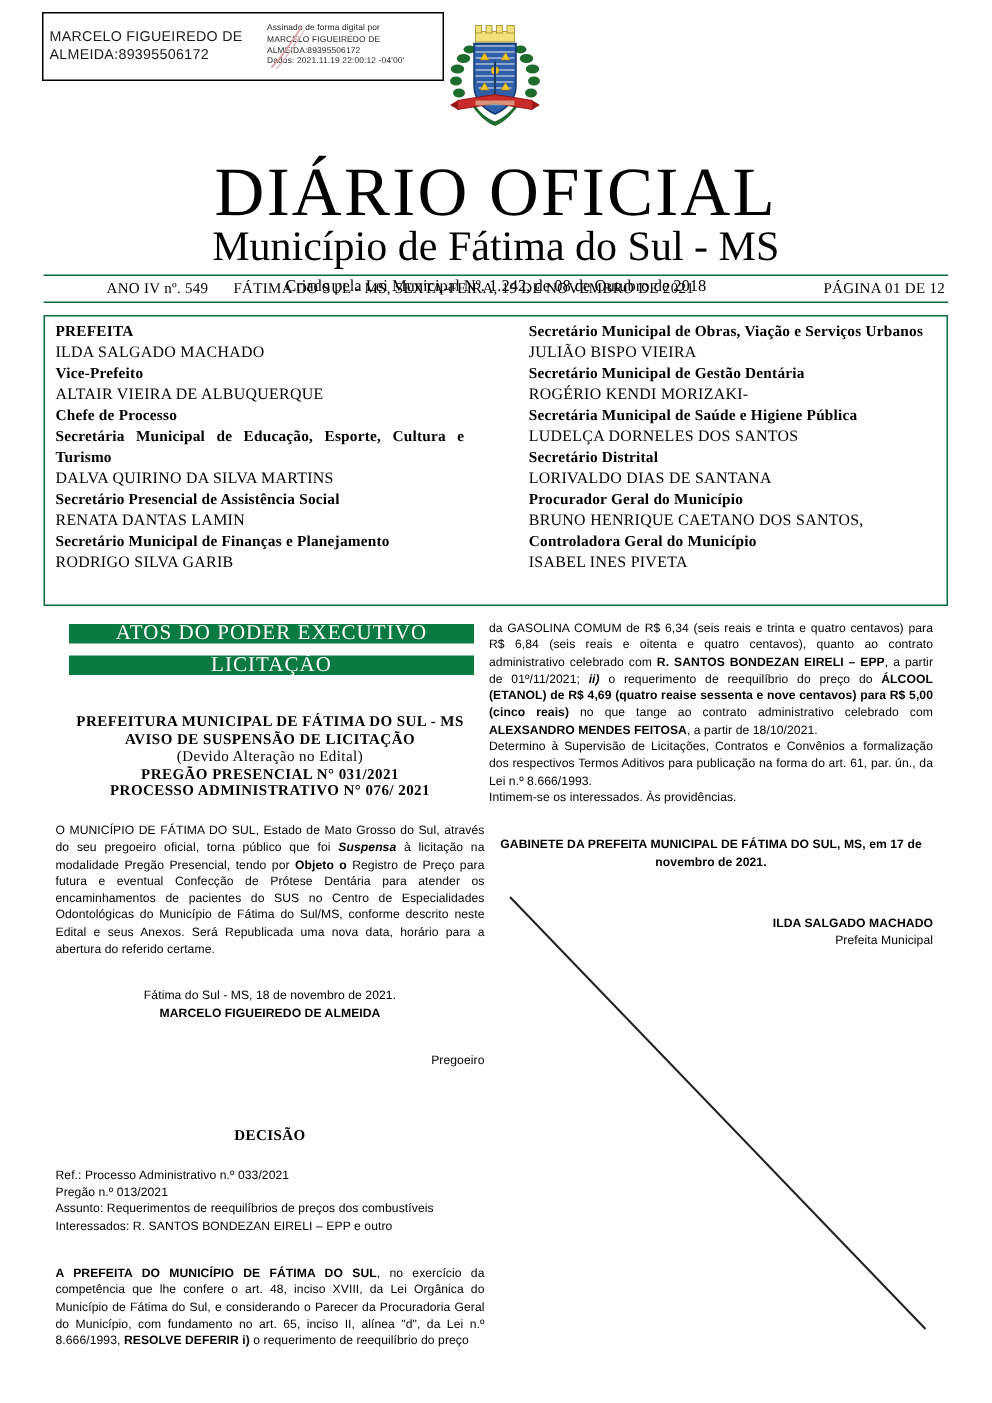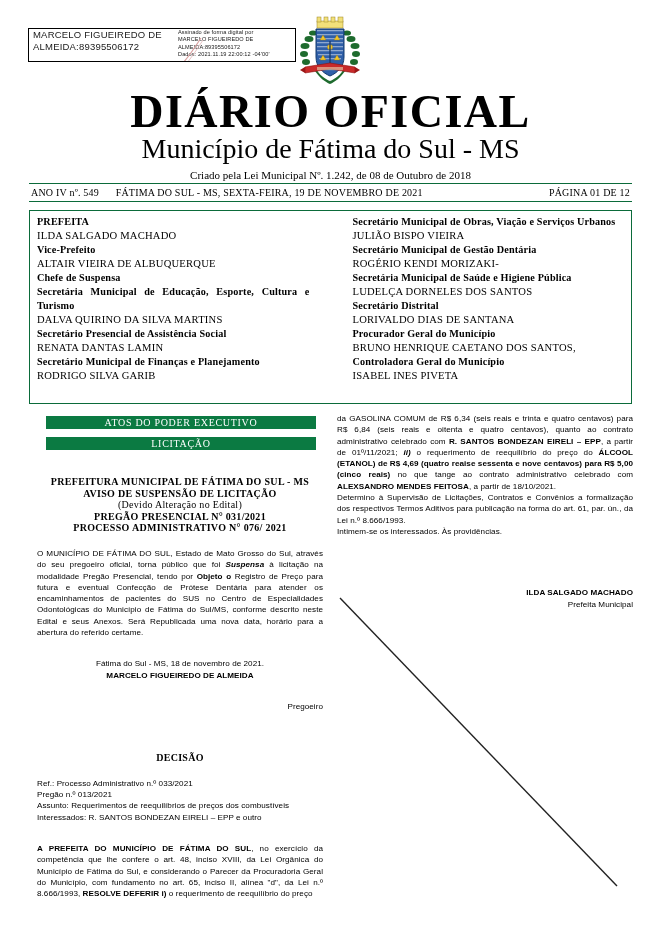"MARCELO FIGUEIREDO DE" .sig-box { align-items: flex-start -> center; height: 34px -> 46px; top: 28px -> 8px }
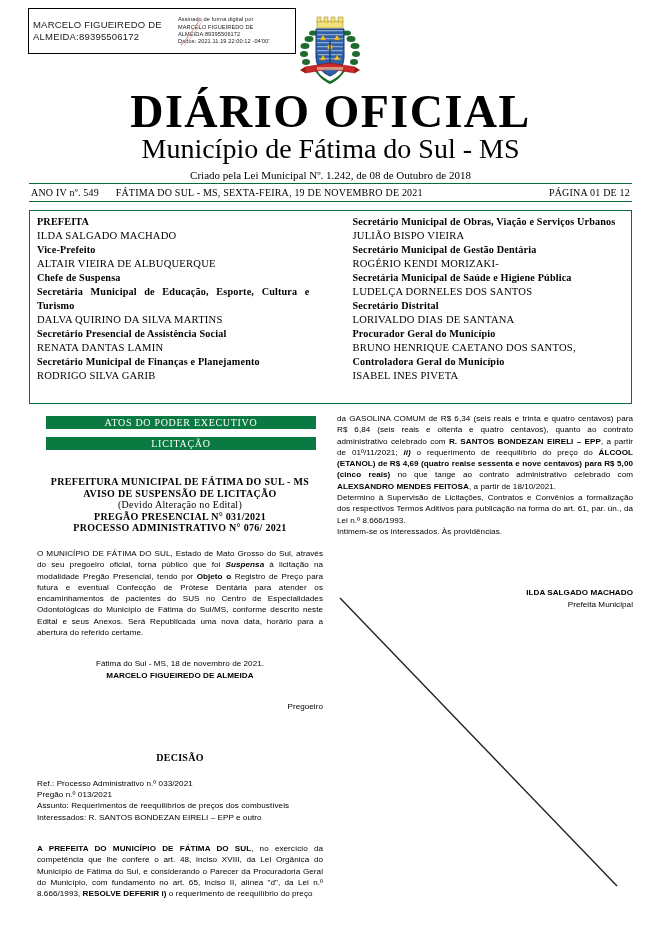"DIÁRIO OFICIAL" .masthead .title { font-weight: bold -> normal; margin-top: none -> 16px }
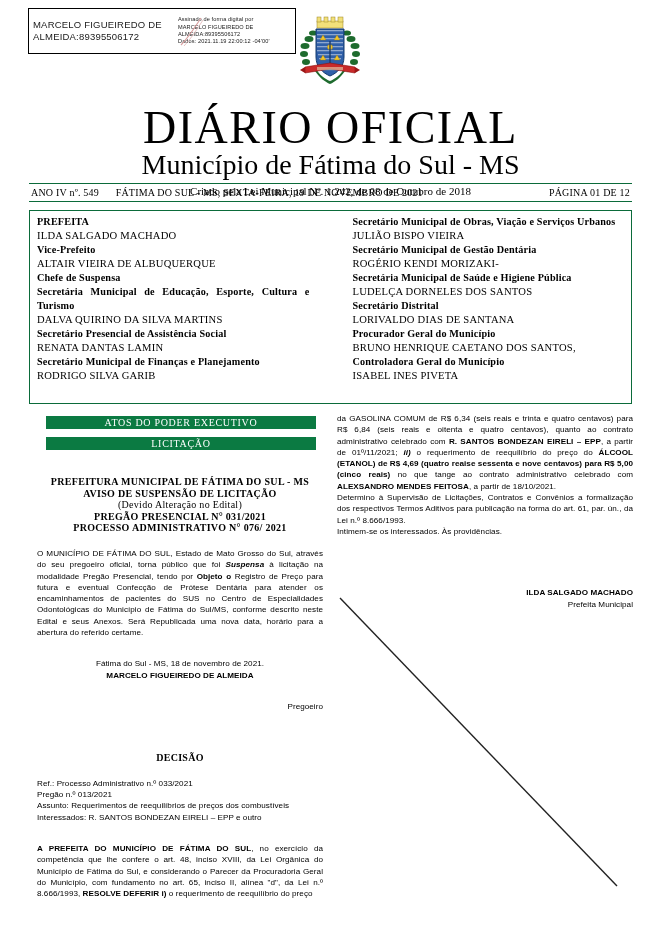"ANO IV nº. 549" .edbar .left-part .ano { margin-left: none -> 40px }
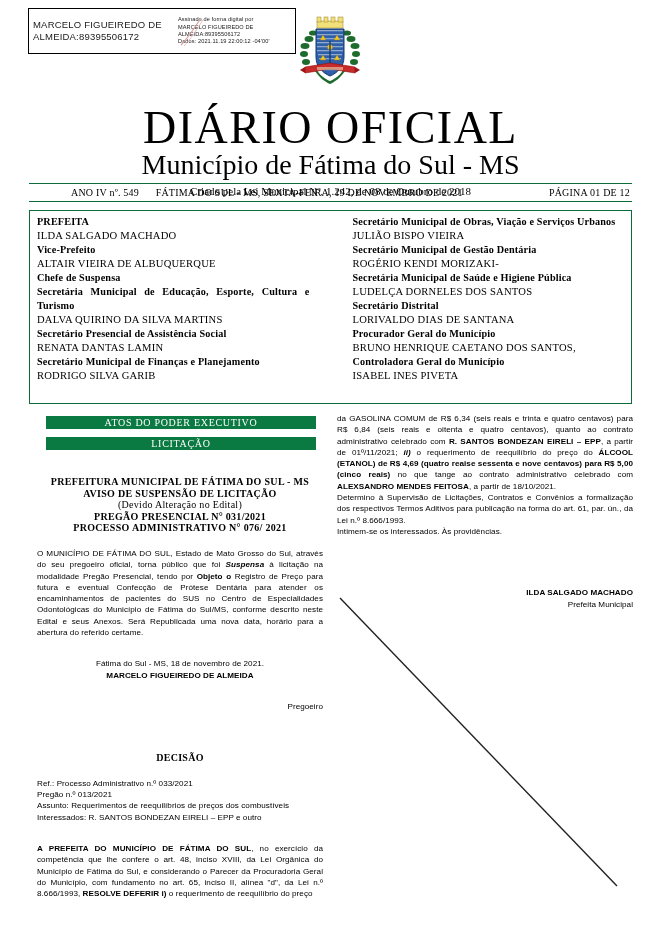"Chefe de Suspensa" div.off-role { text: Suspensa -> Processo }
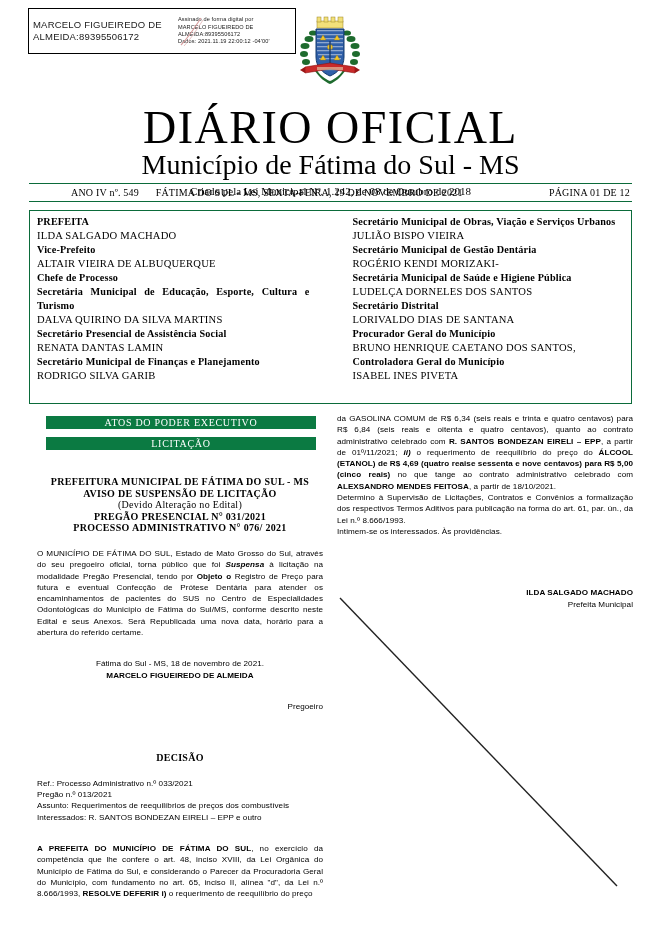"ATOS DO PODER EXECUTIVO" .banner { font-size: 10px -> 14px }
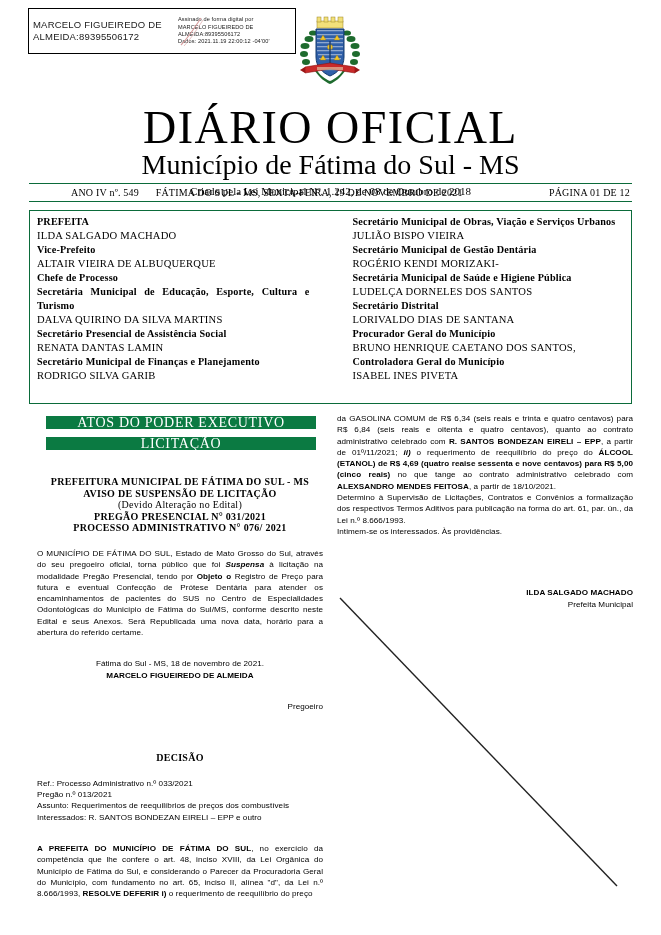"da GASOLINA COMUM de R$" .col-right { left: 337px -> 326px }
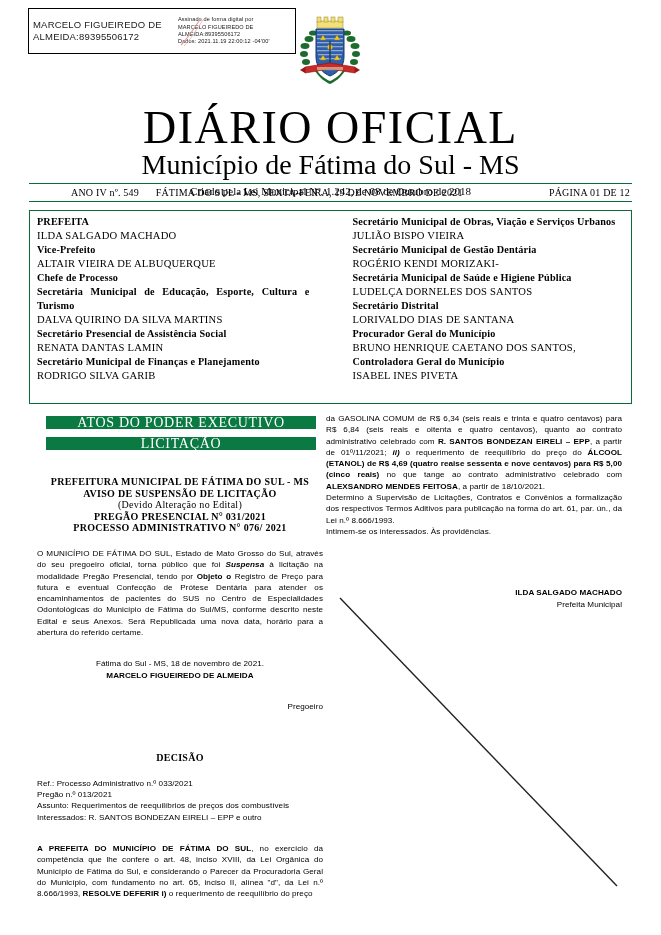"GABINETE DA PREFEITA MUNICIPAL DE" div.t { html: none -> <div>GABINETE DA PREFEITA MUNICIPAL DE FÁTIMA DO SUL, MS, em 17 de novembro de 2021.</div> }
